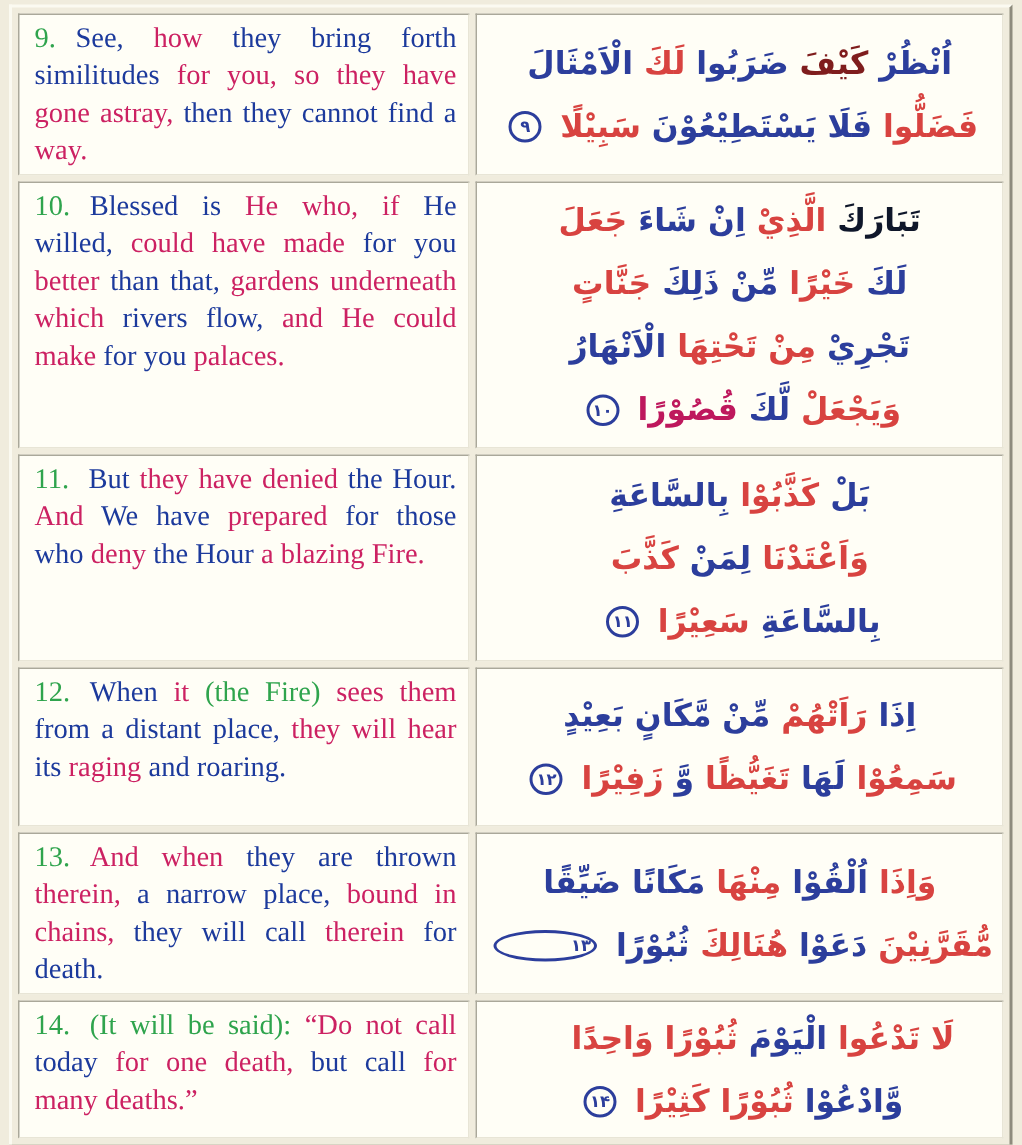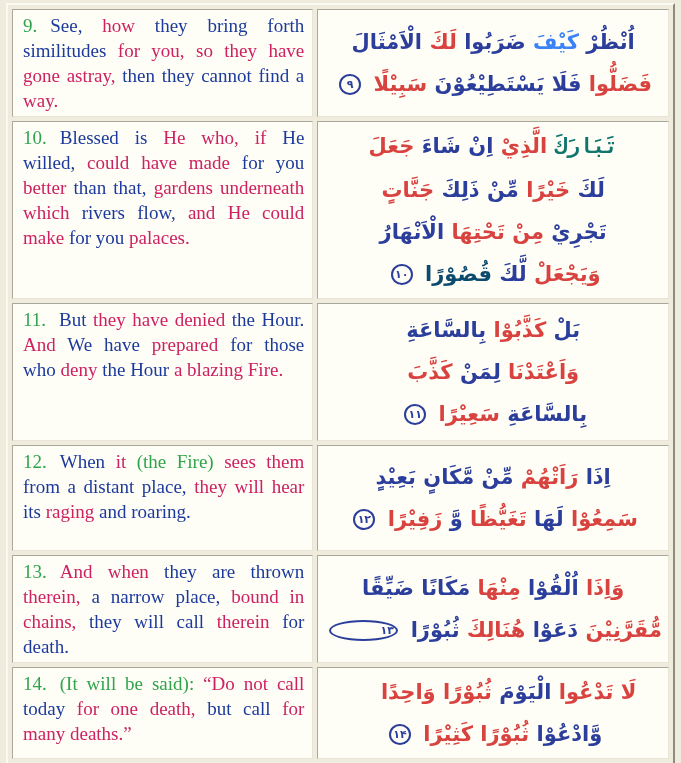"كَيْفَ" span { color: #3b82f6 -> #7f1d1d }
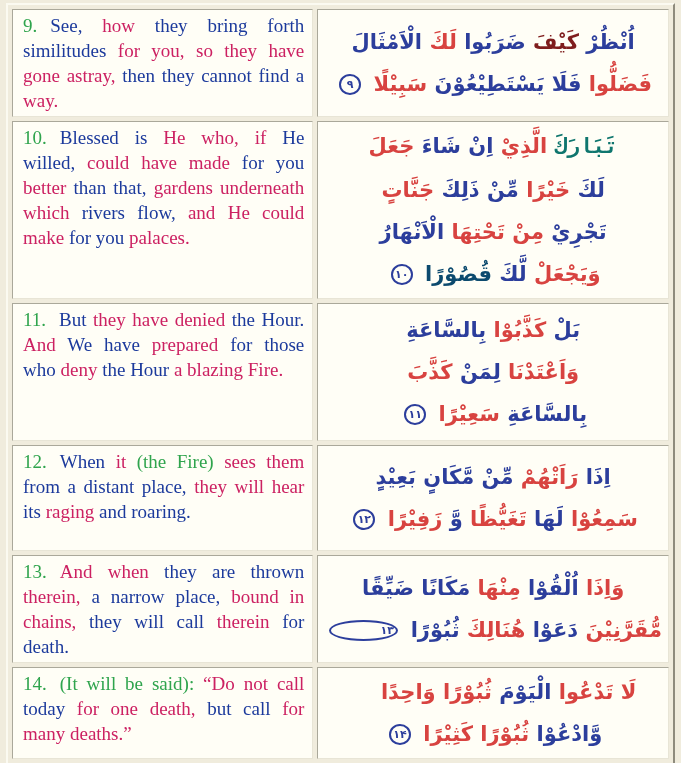"تَبَارَكَ" span { color: #0f766e -> #0f172a; font-family: Liberation Mono, monospace -> none }
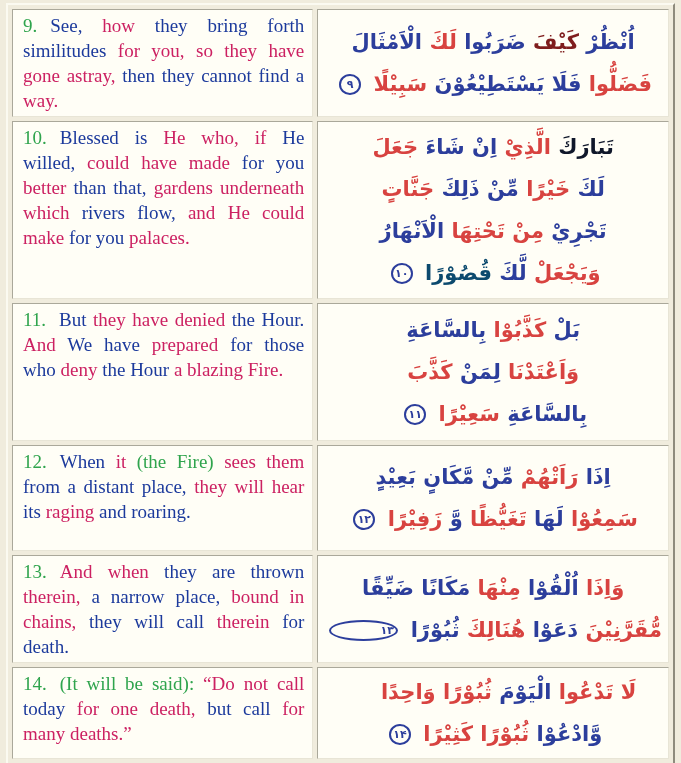"قُصُوْرًا" span { color: #0c4a6e -> #be185d }
